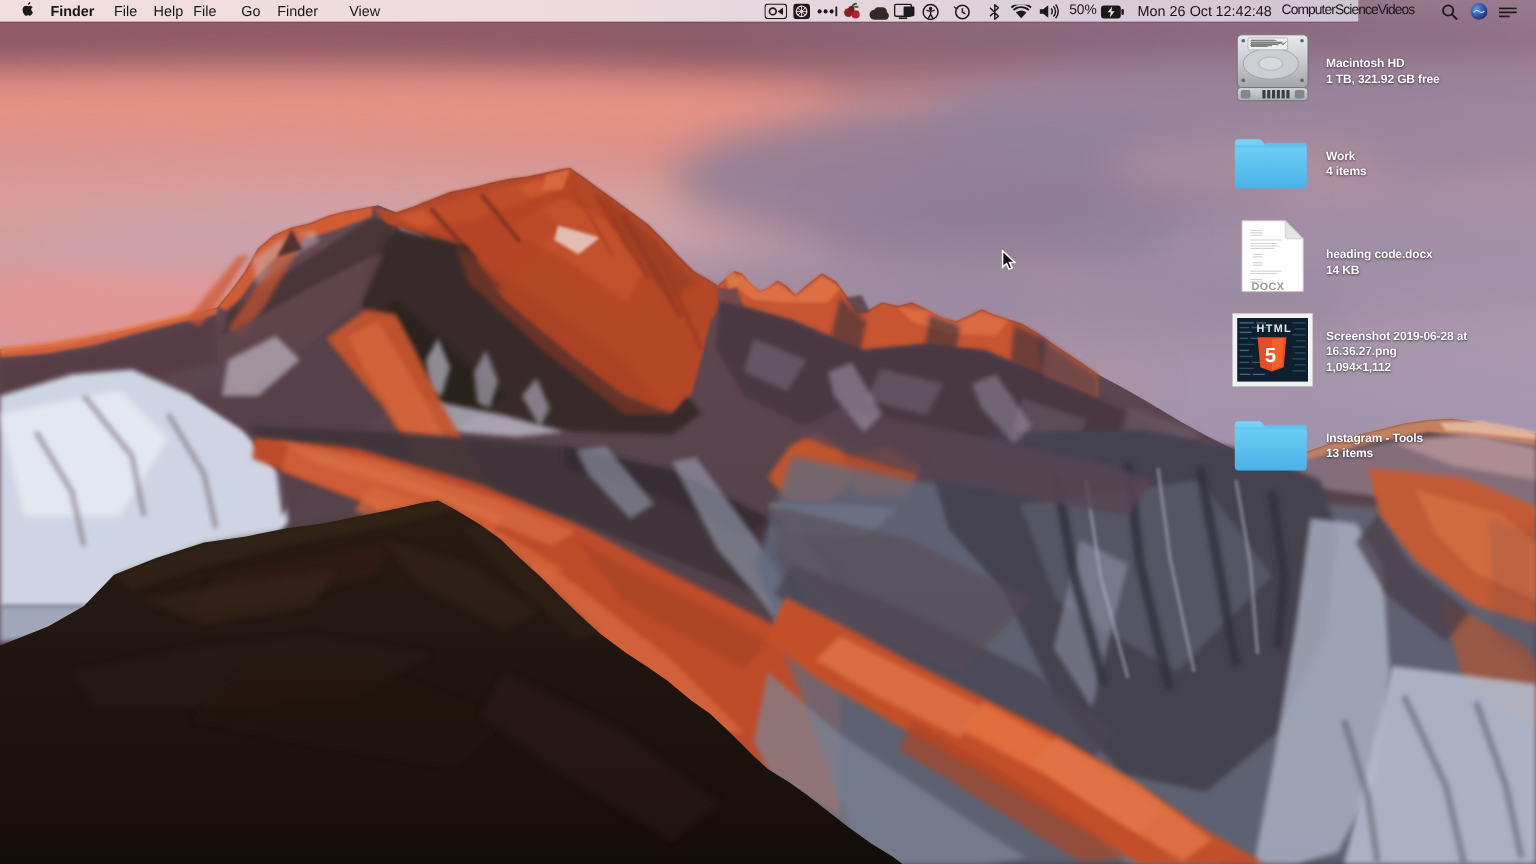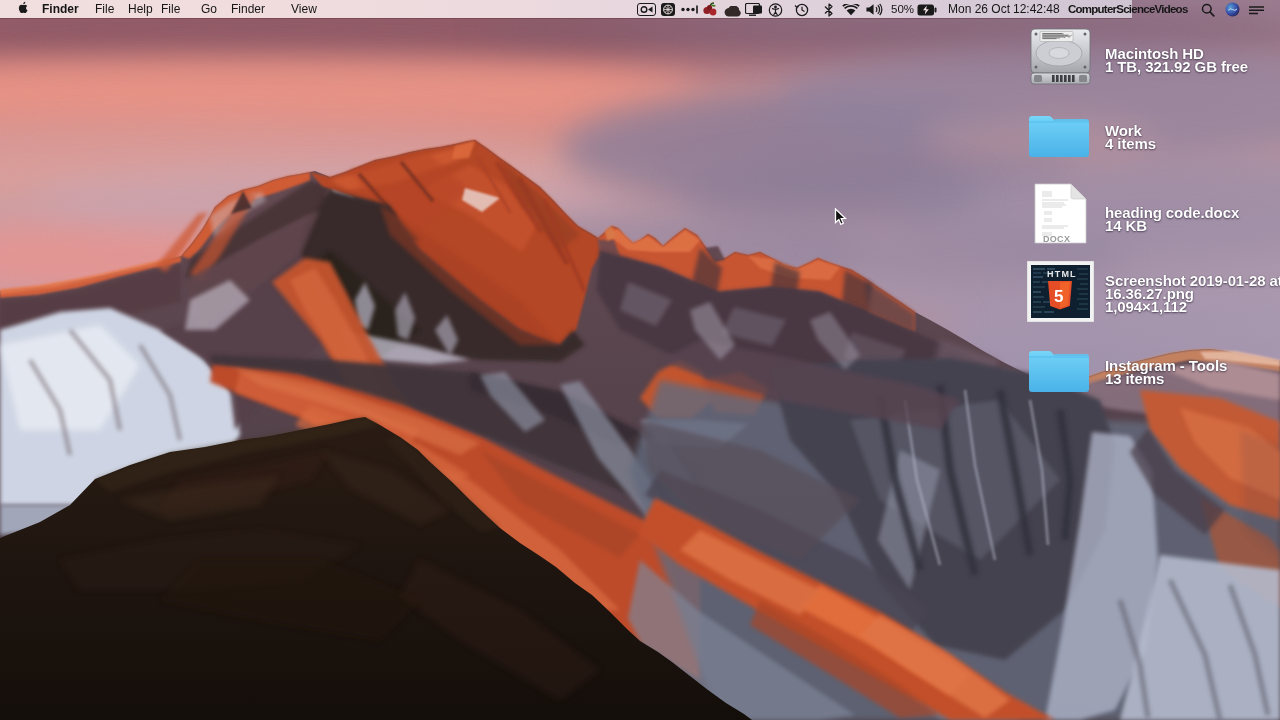"ComputerScienceVideos" span { font-weight: bold -> normal }
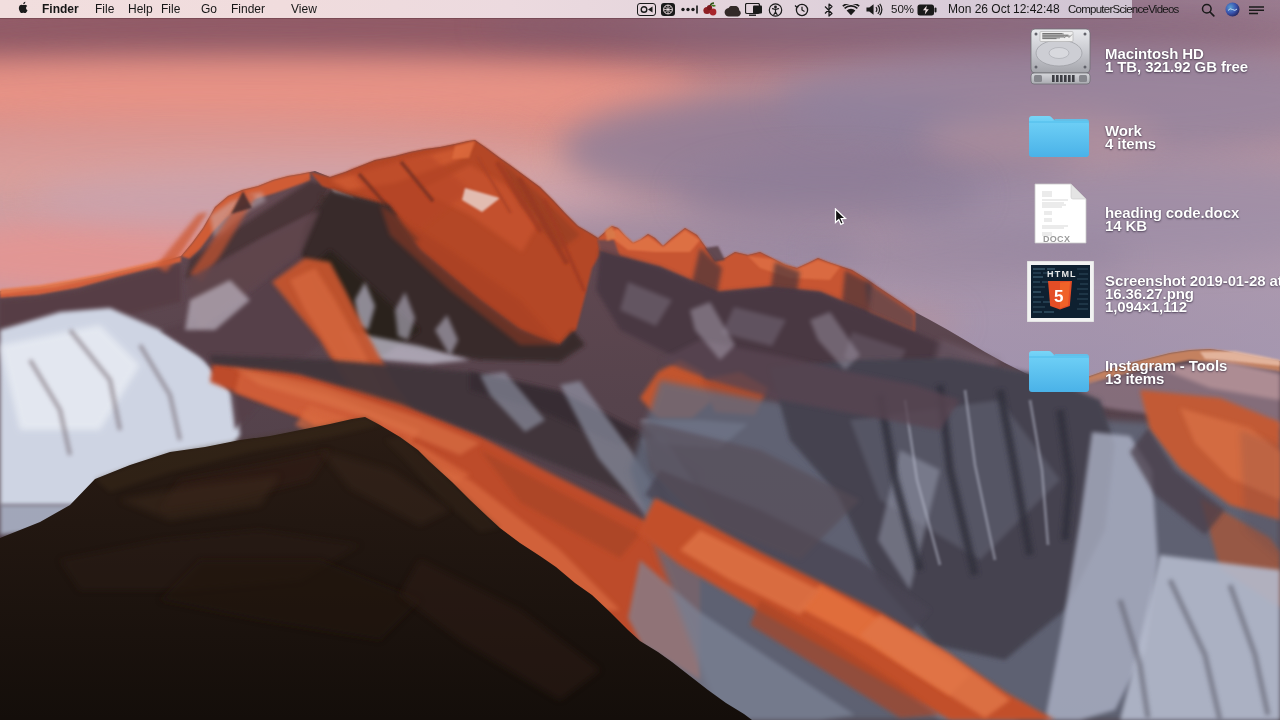"Macintosh HD" .lbl { font-size: 15px -> 10px }
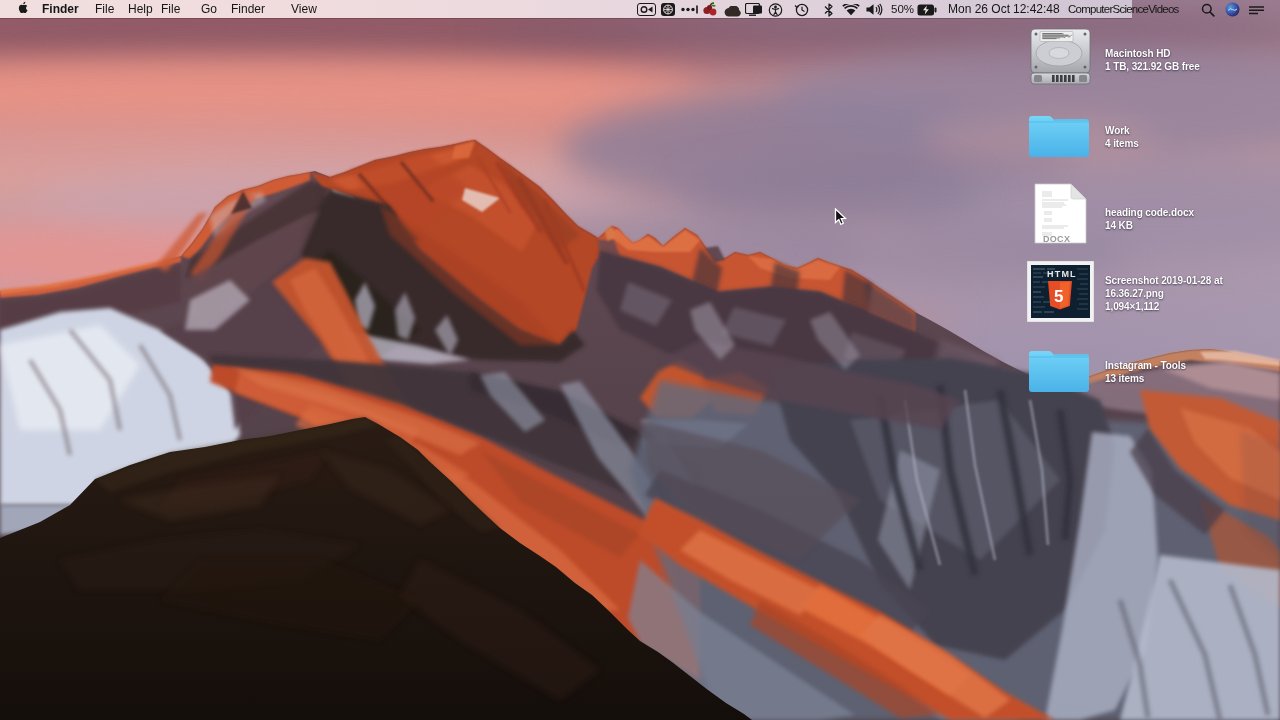"Screenshot 2019-01-28 at" div.lbl { text: 2019-01-28 -> 2019-06-28 }
